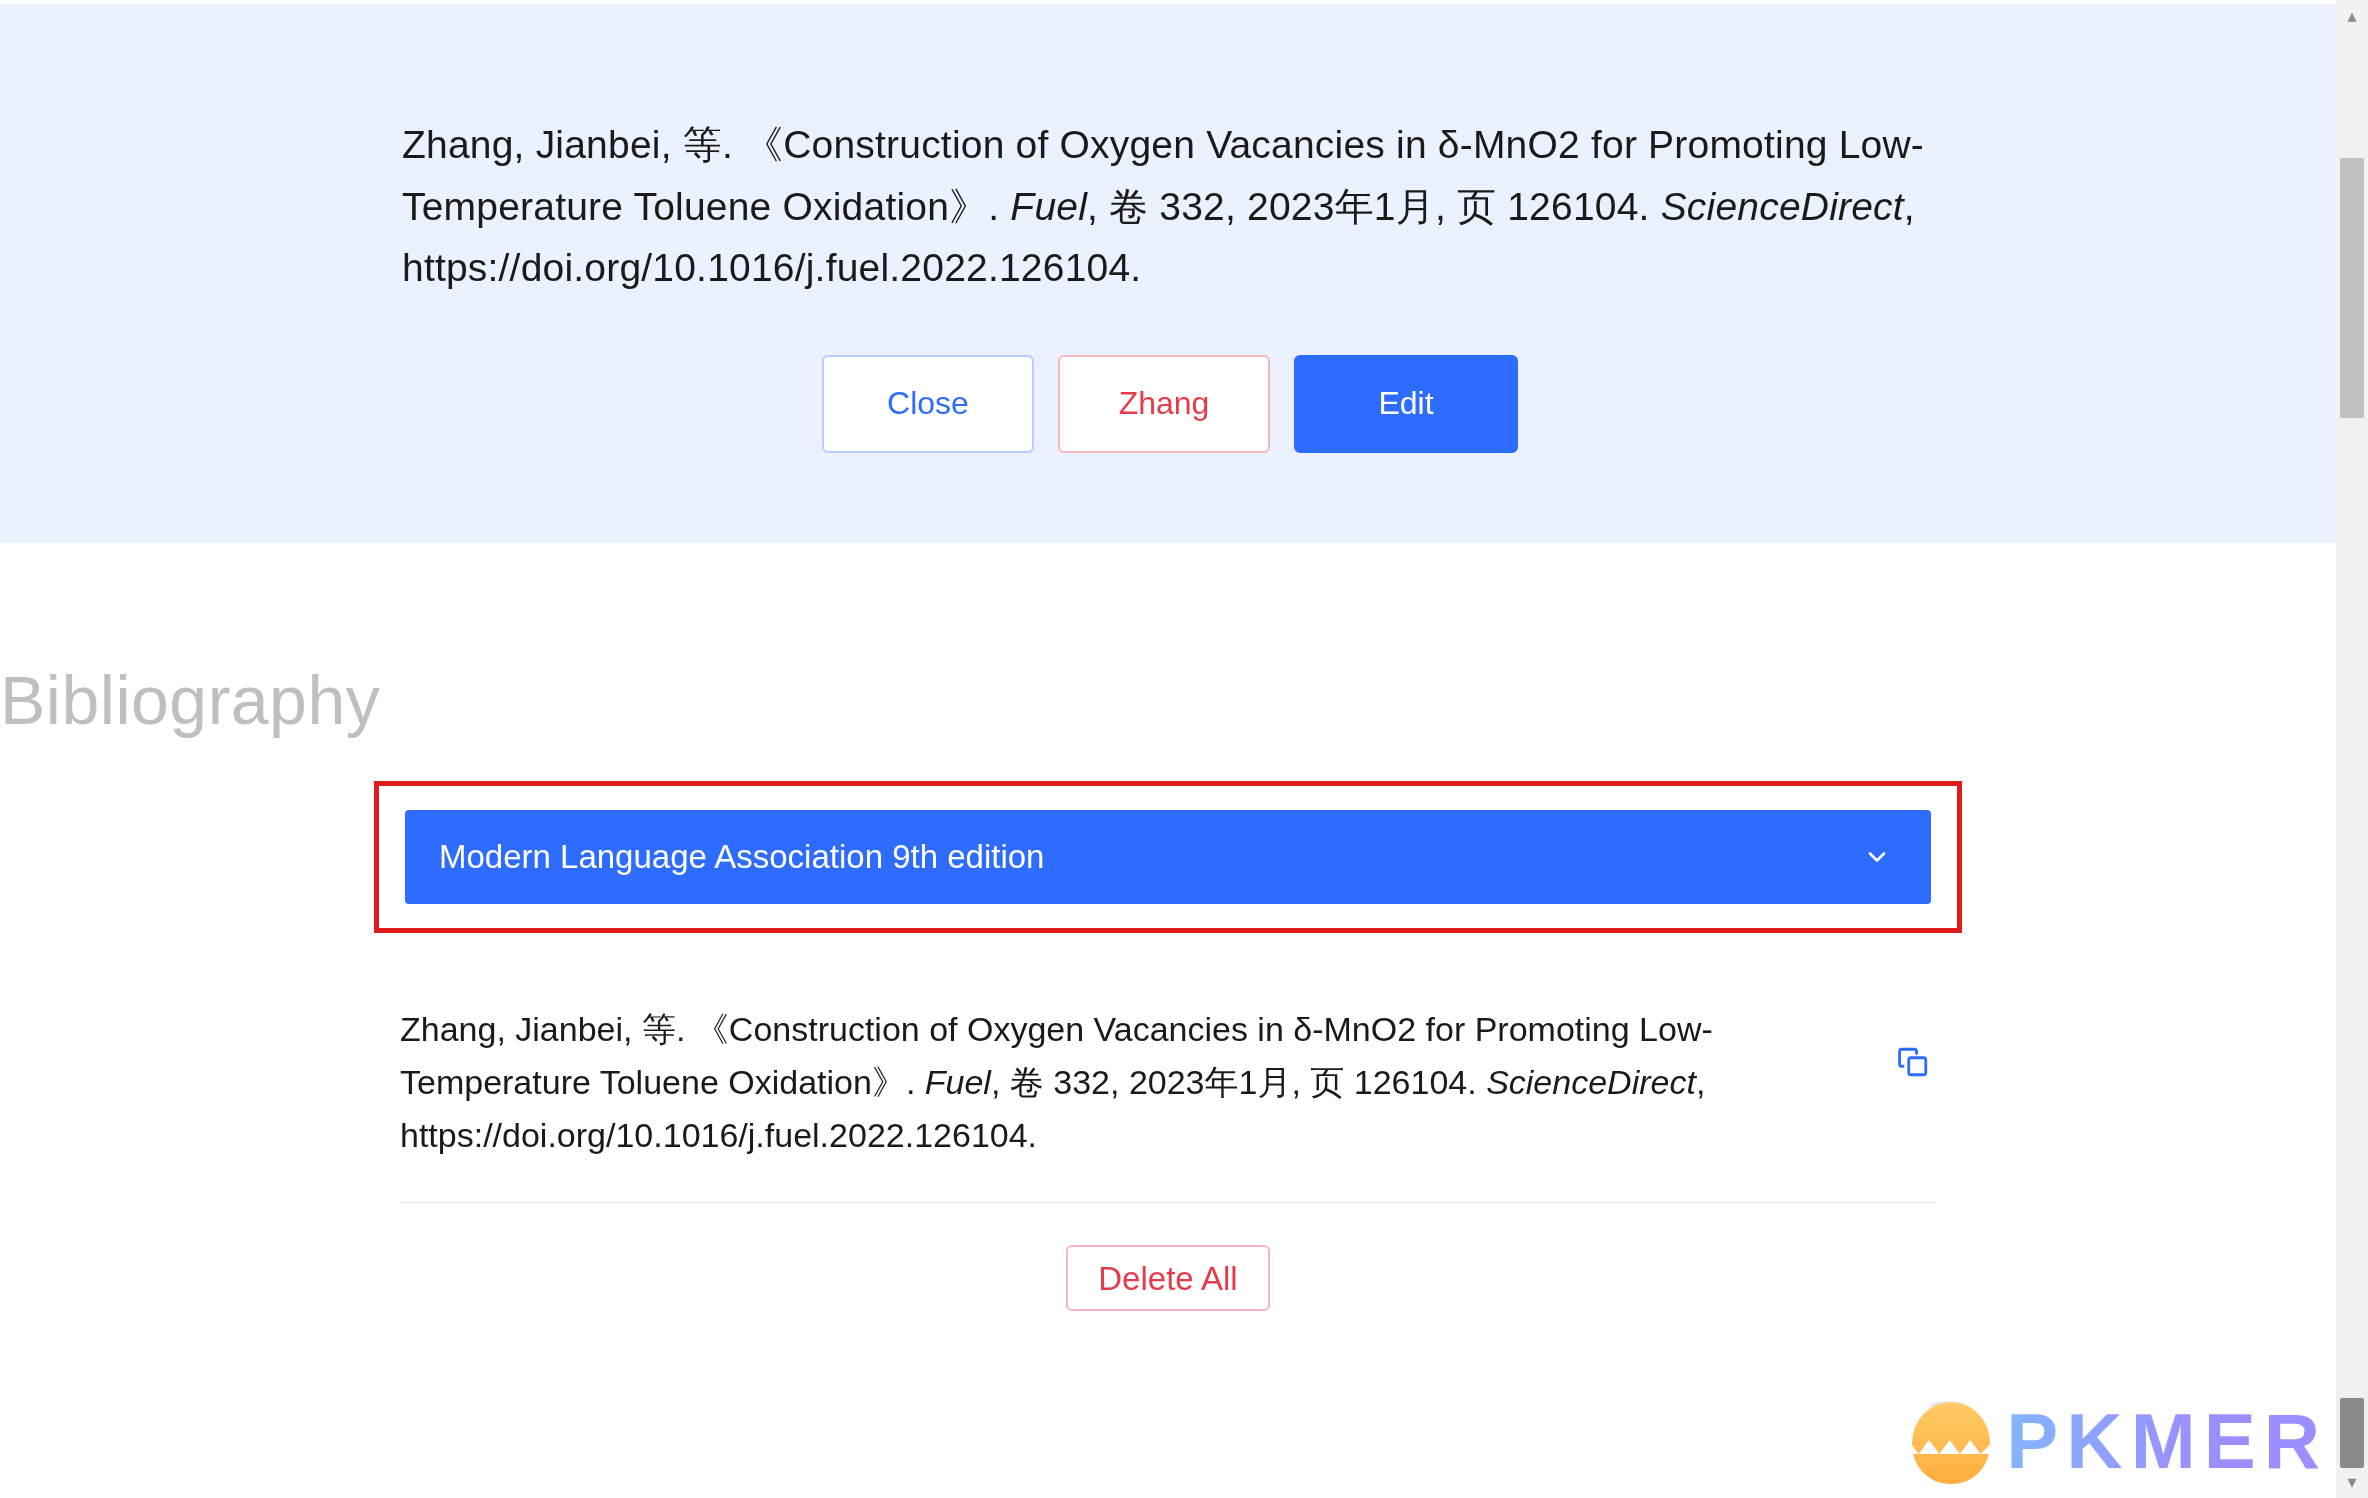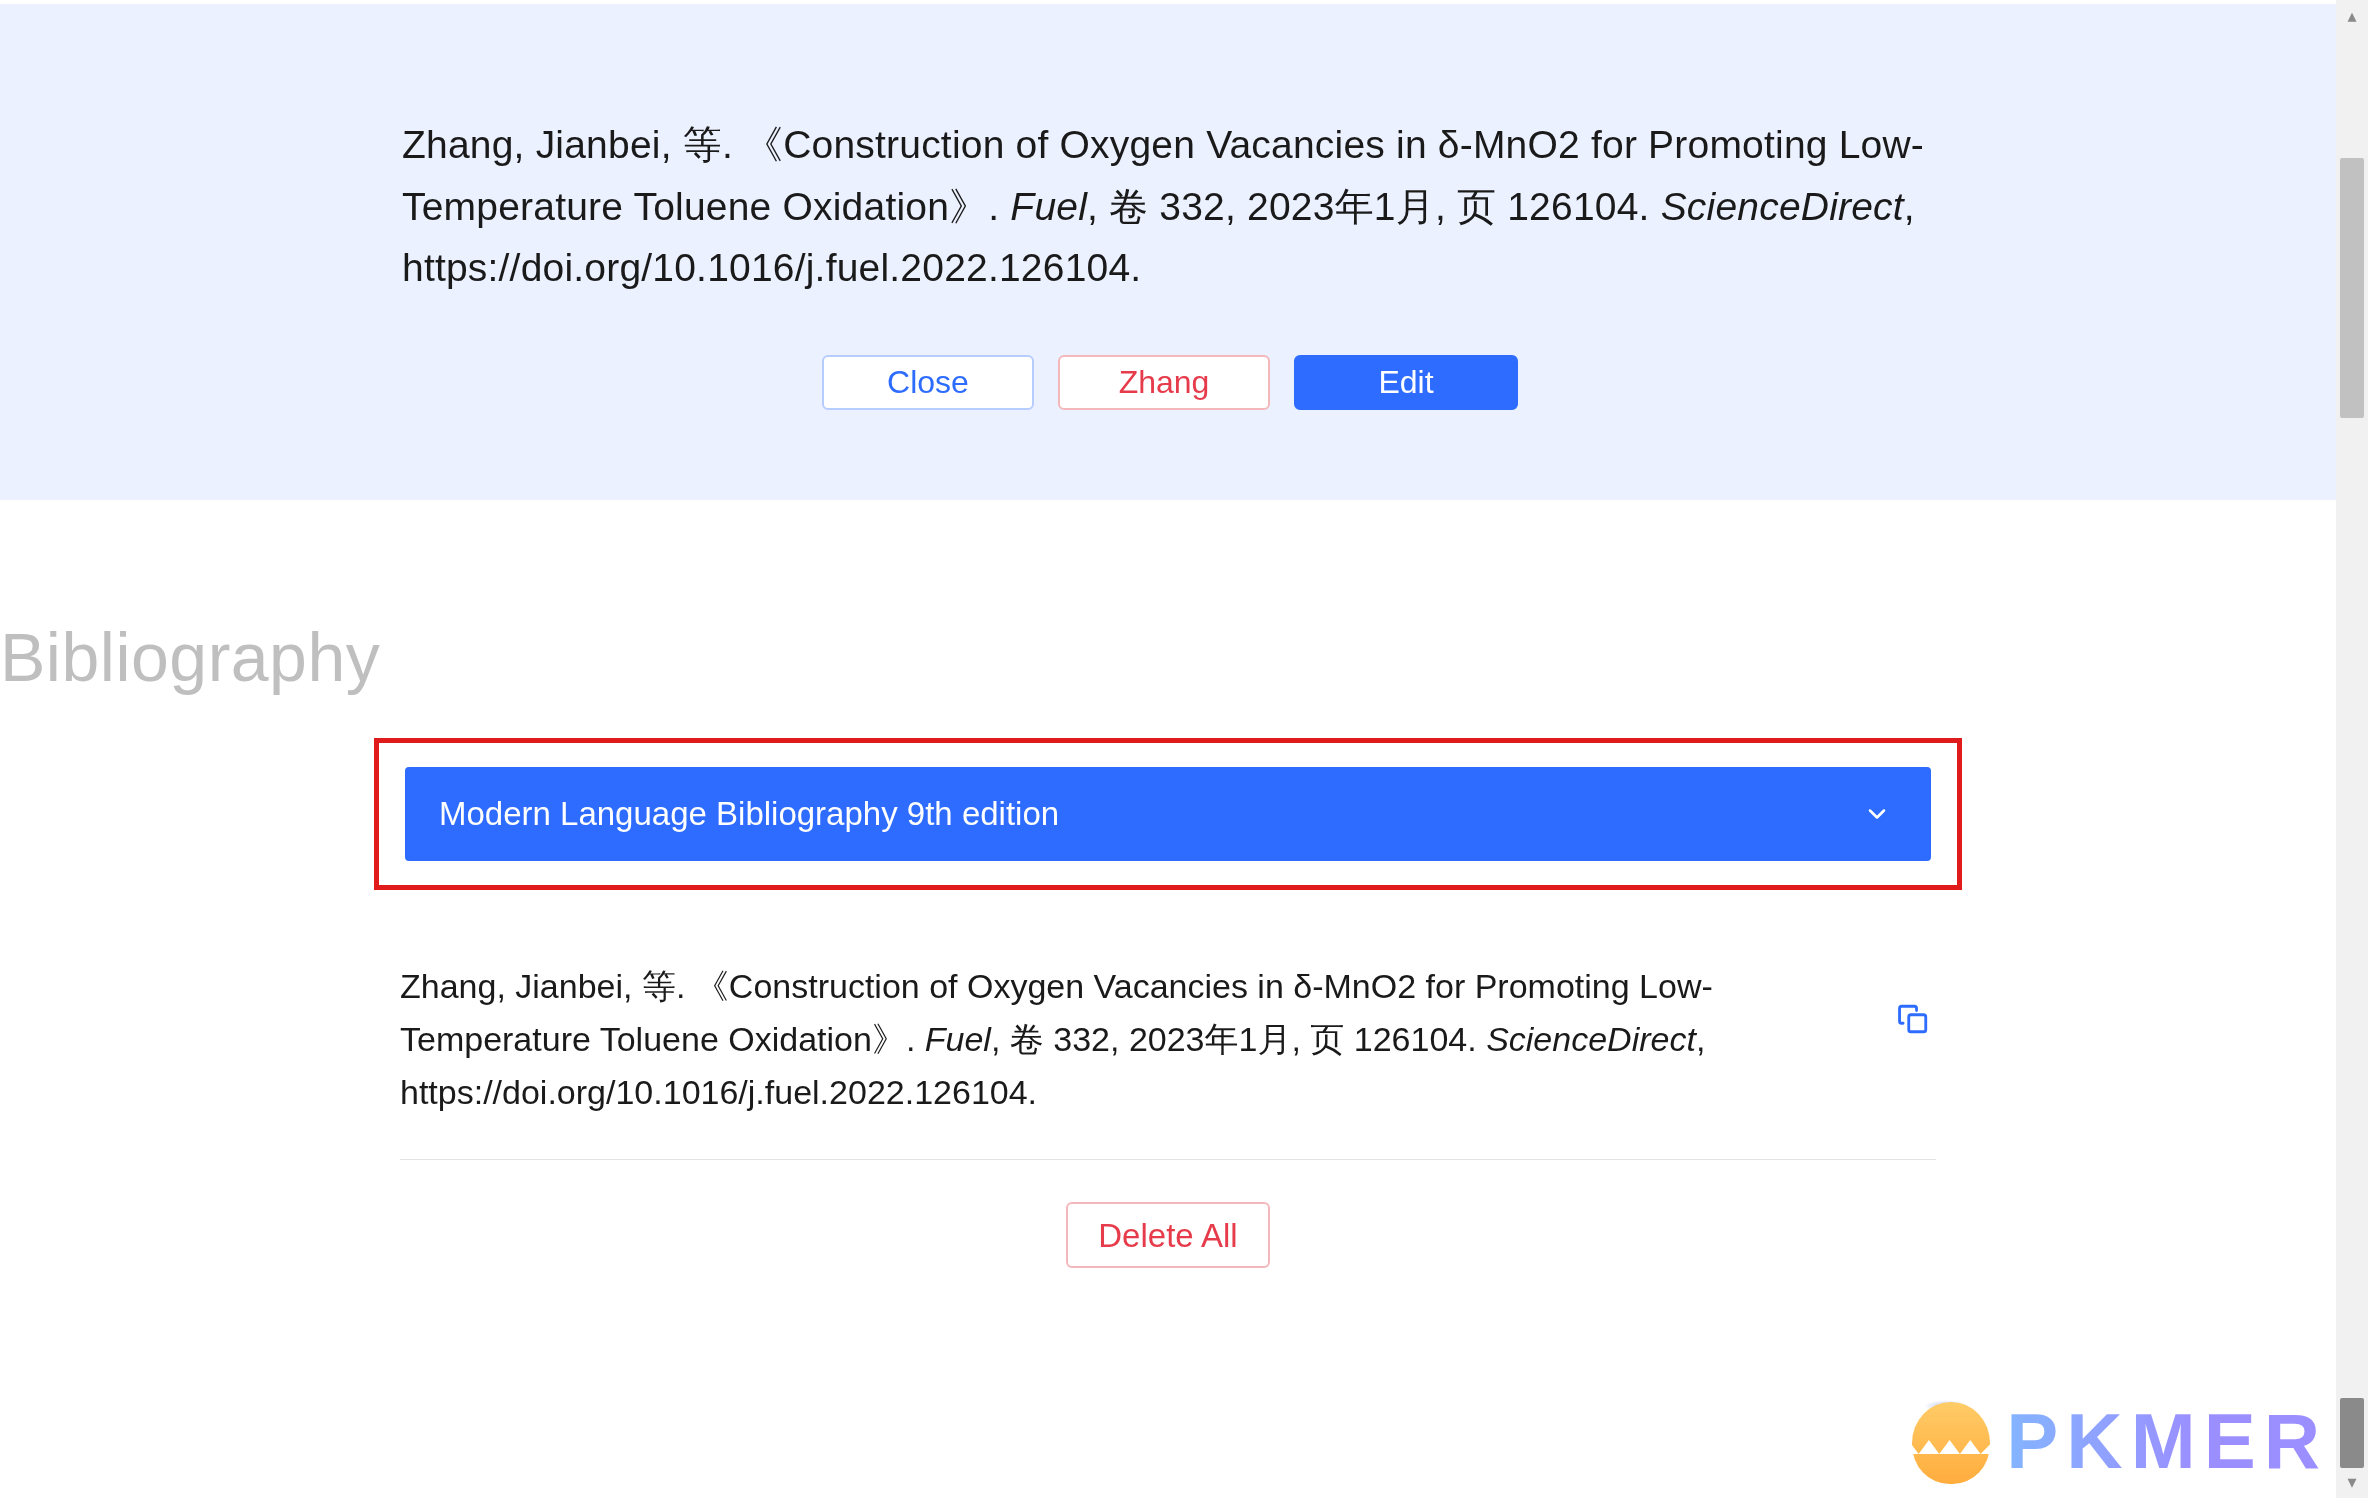"Close" .btn { height: 55px -> 98px }
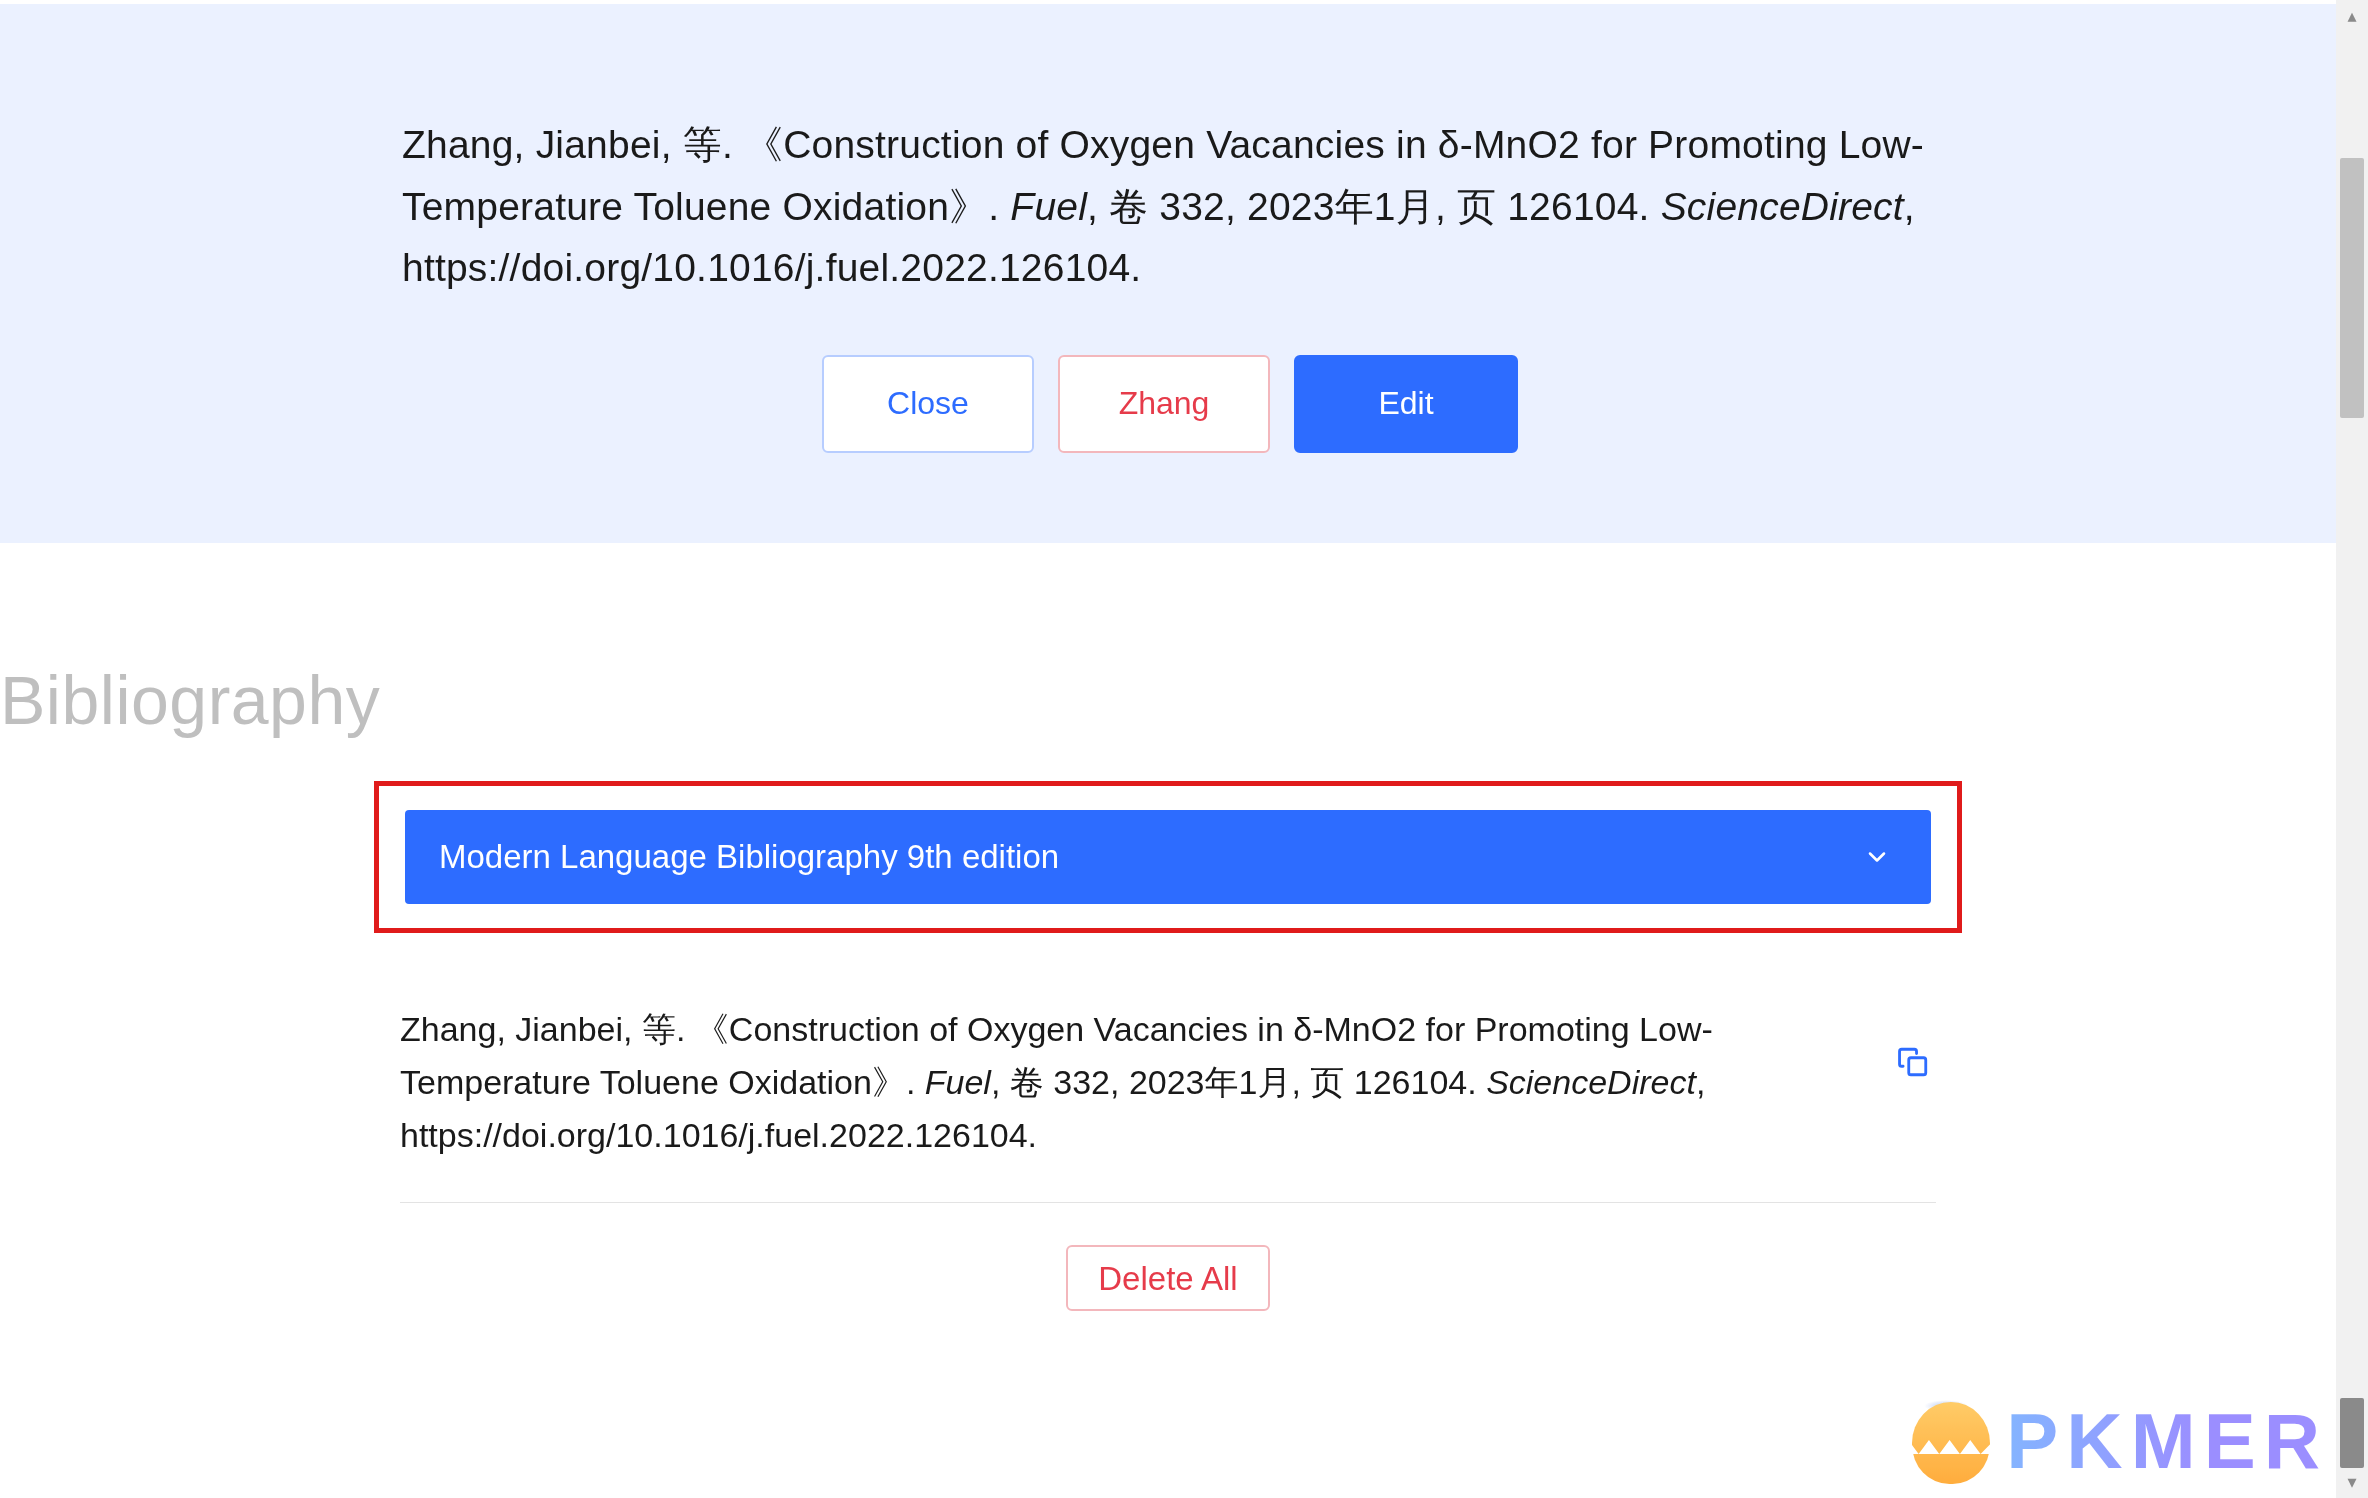"Modern Language Bibliography 9th edition" span { text: Bibliography -> Association }
